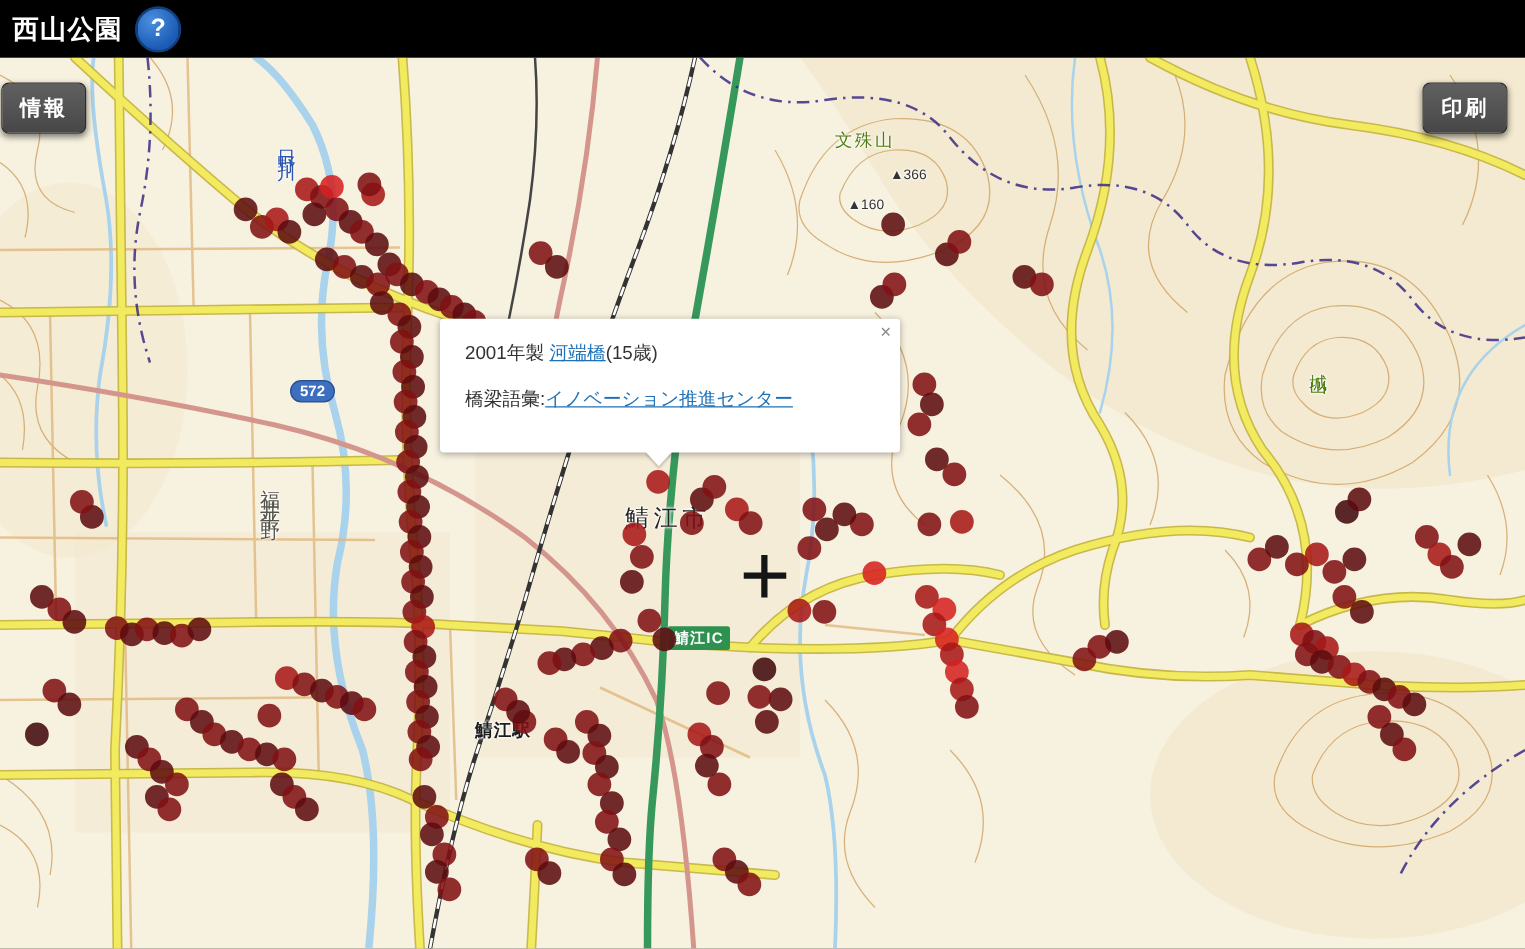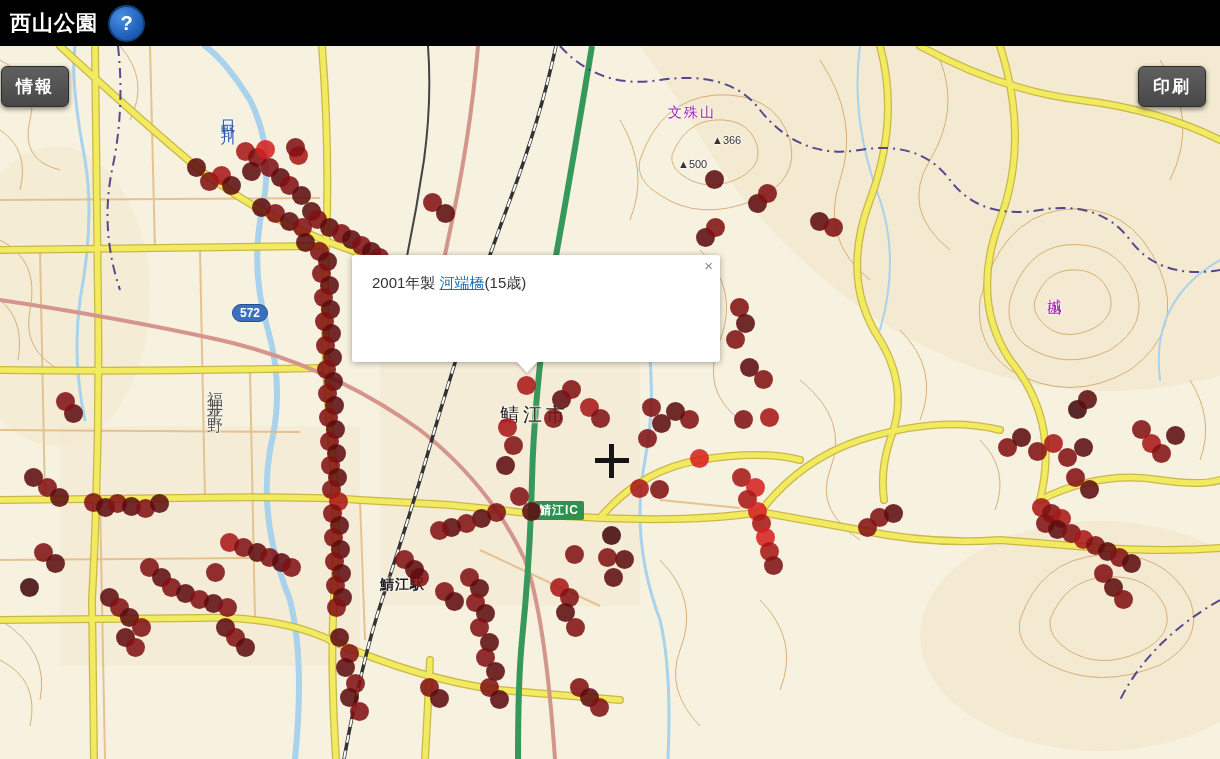"文殊山" .terrain { color: #a21caf -> #4d7c0f }
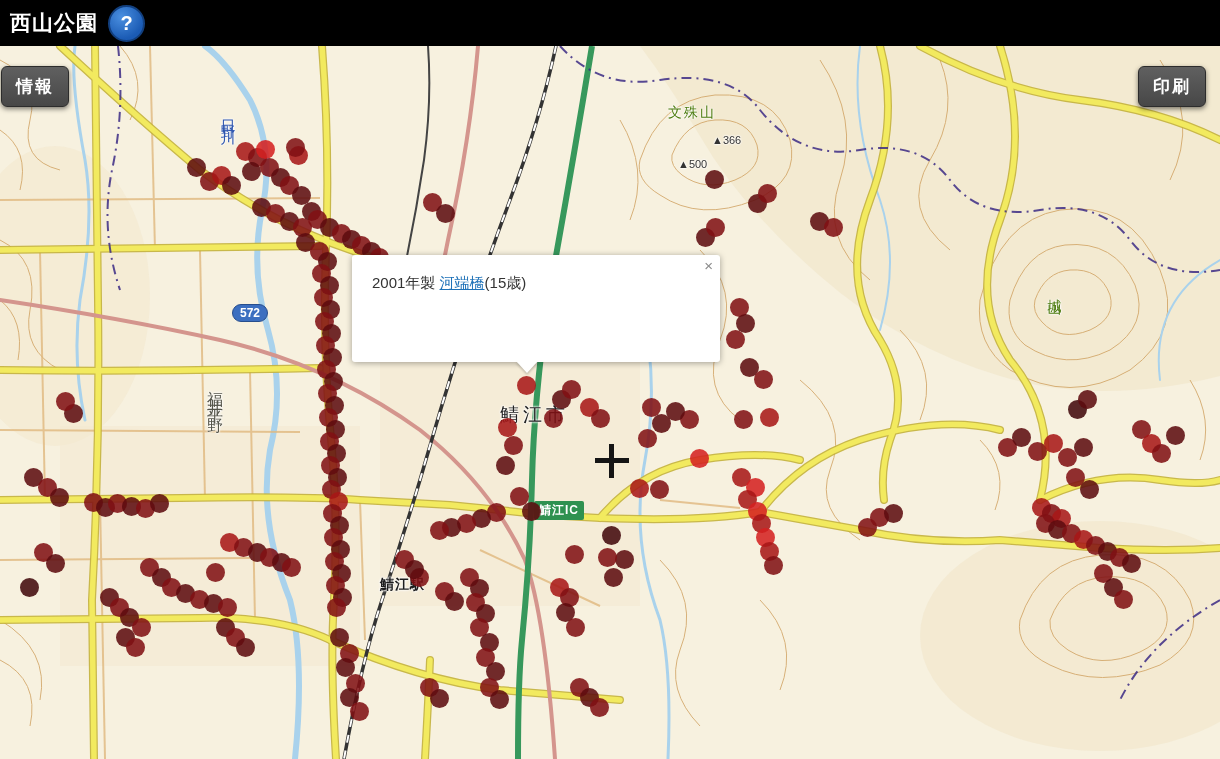"▲500" div.maplabel { text: 500 -> 160 }
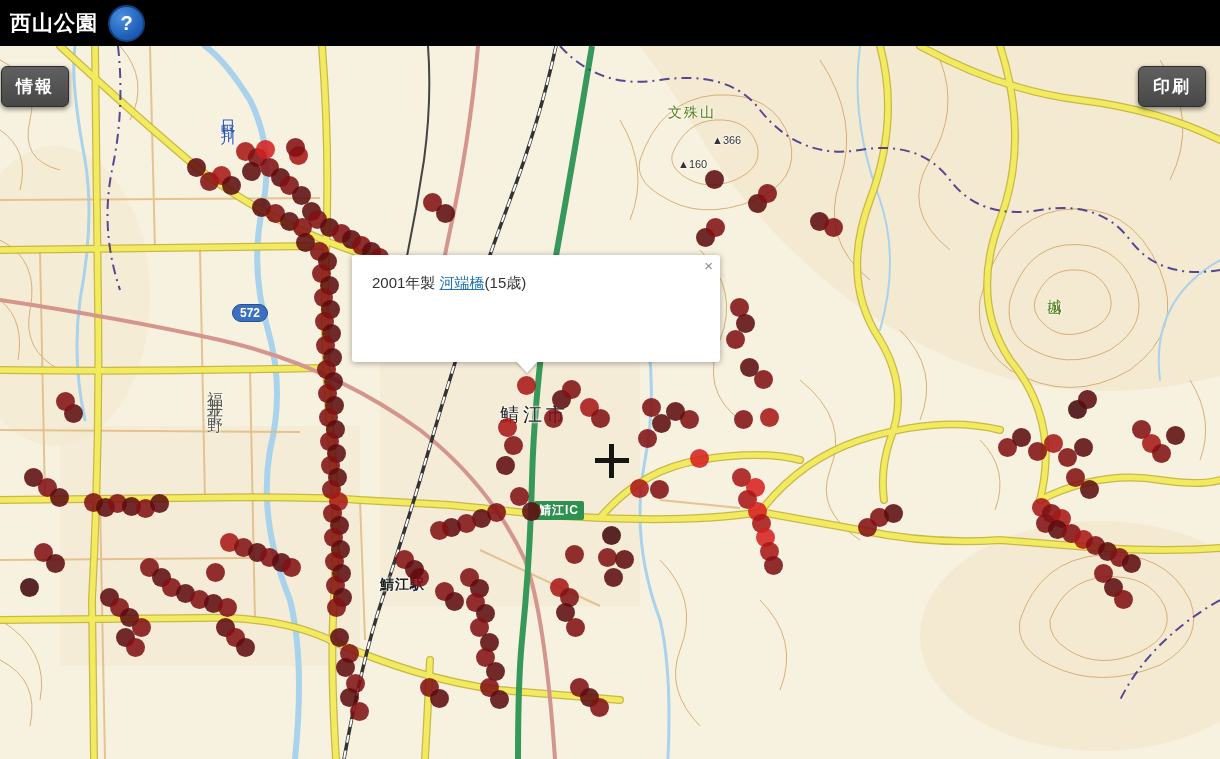"橋梁語彙:イノベーション推進センター" p { html: none -> <p><span>橋梁語彙:</span><a>イノベーション推進センター</a></p> }
